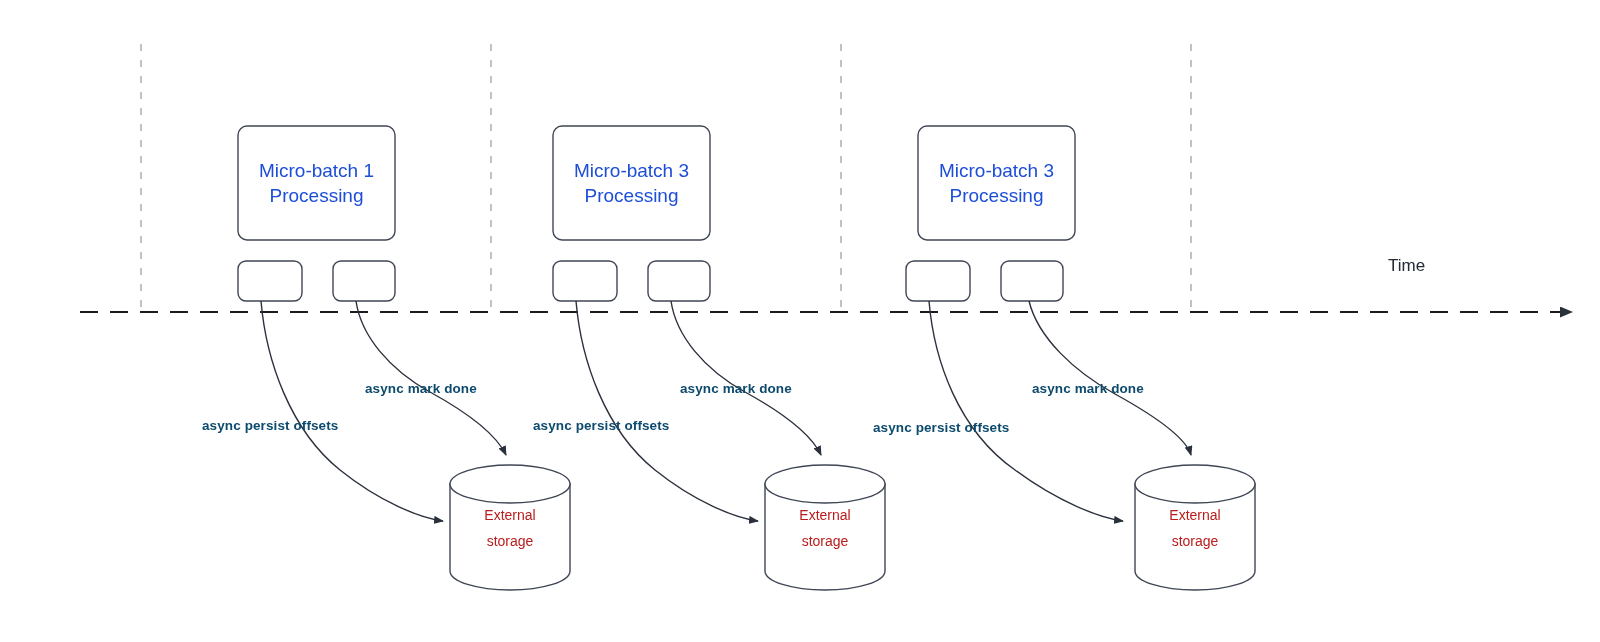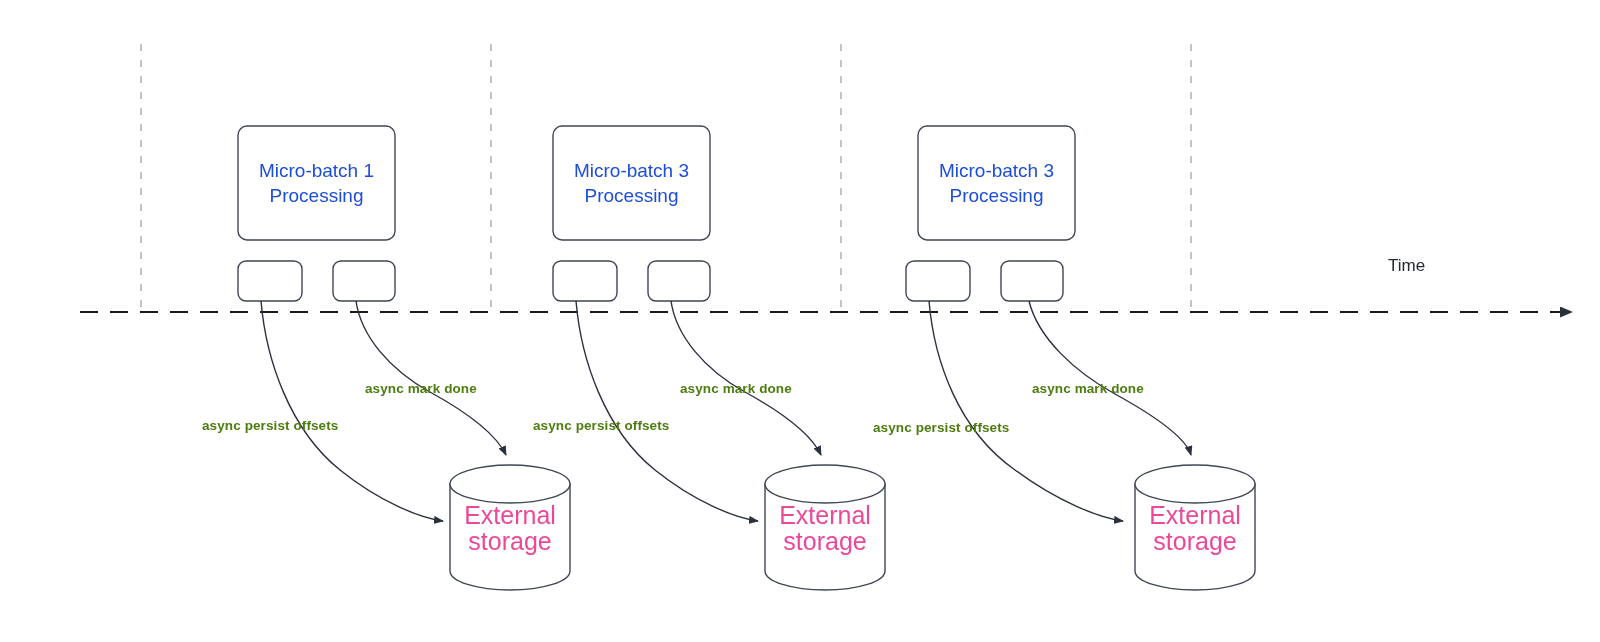"async mark done" .edge-label { color: #4d7c0f -> #0c4a6e }
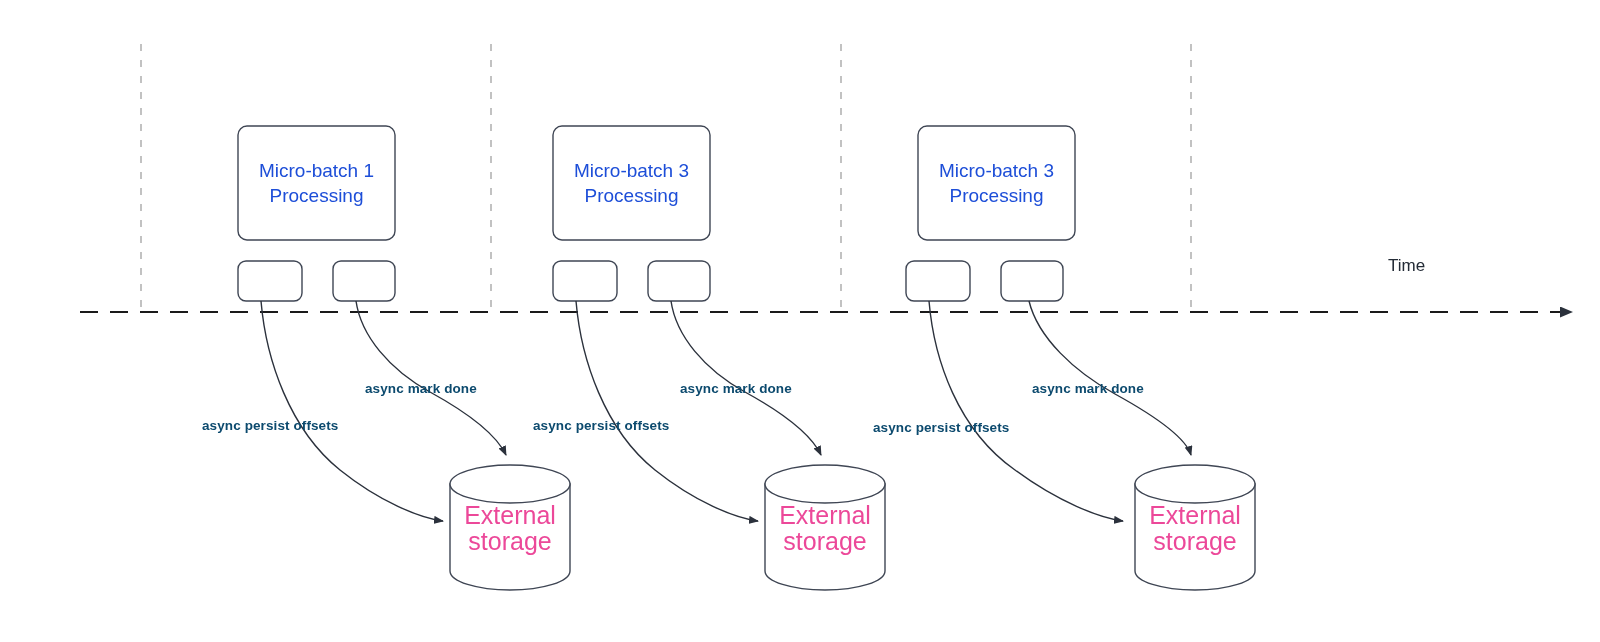"External" .cyl-label { color: #ec4899 -> #b91c1c; font-size: 25px -> 14px }
